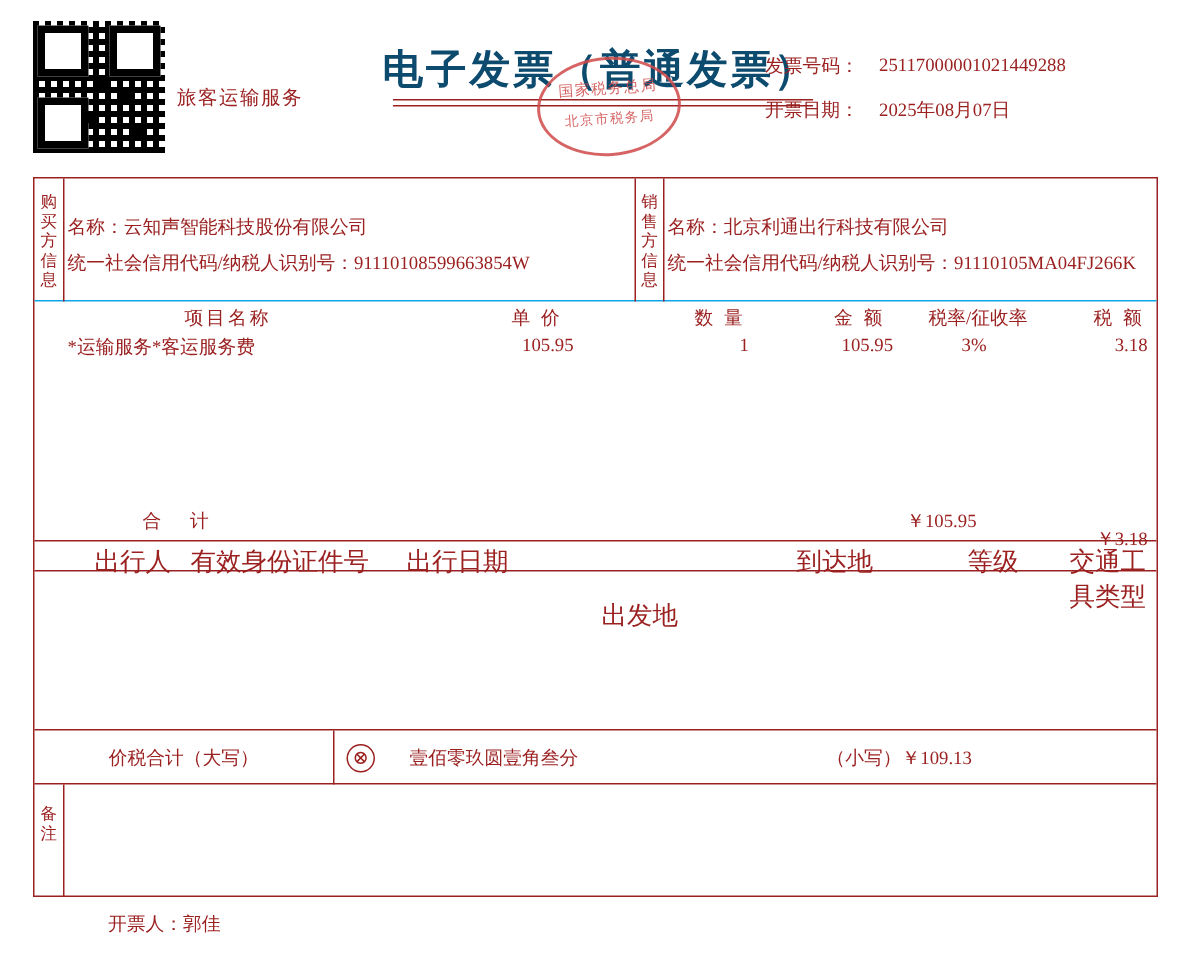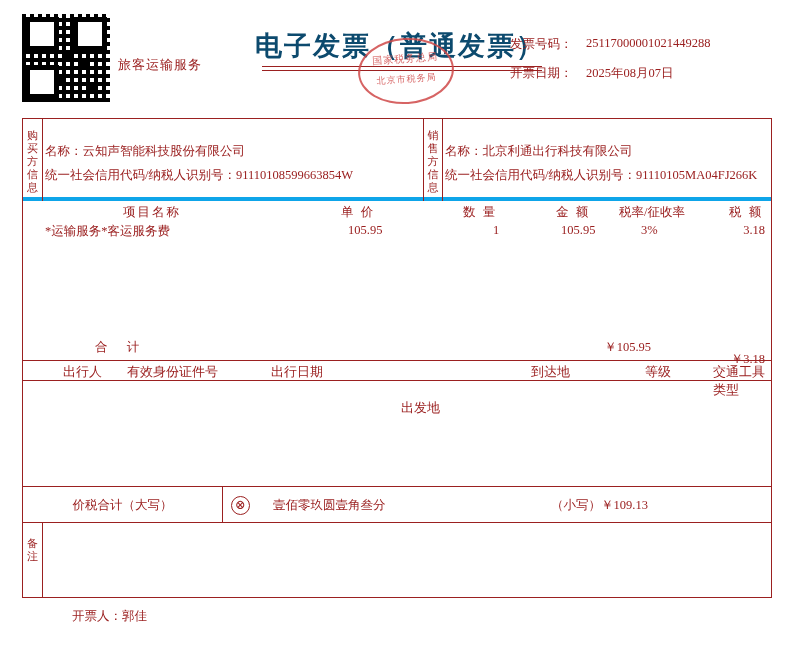"购买方信息" .party-band { border-bottom: 4px solid #0ea5e9 -> 1px solid #0ea5e9 }
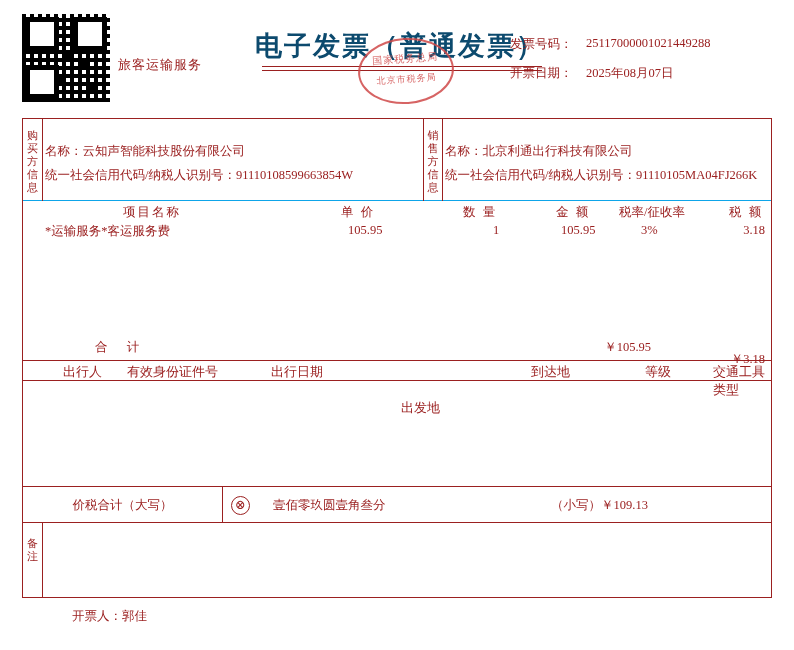"出行人" .pass-head { font-size: 13px -> 17px }
